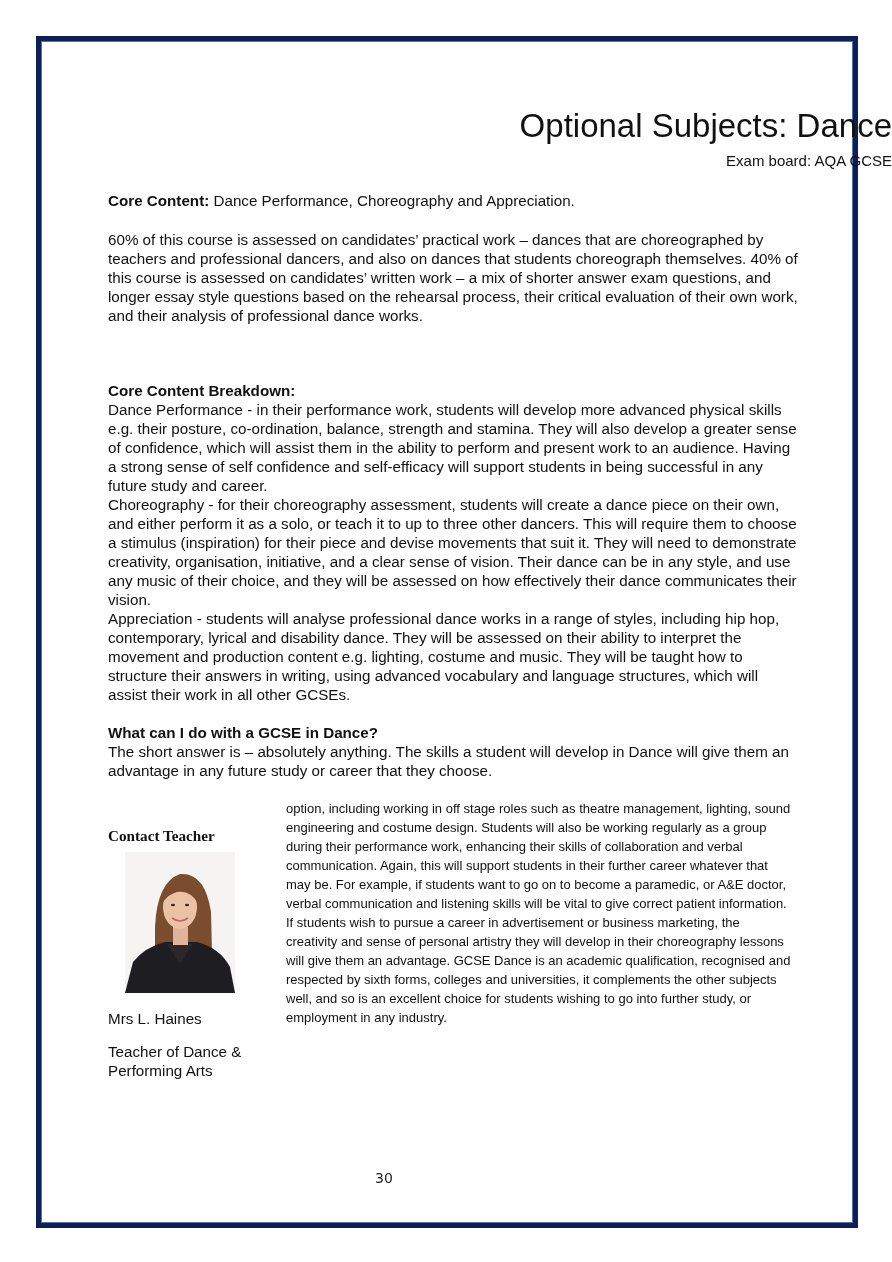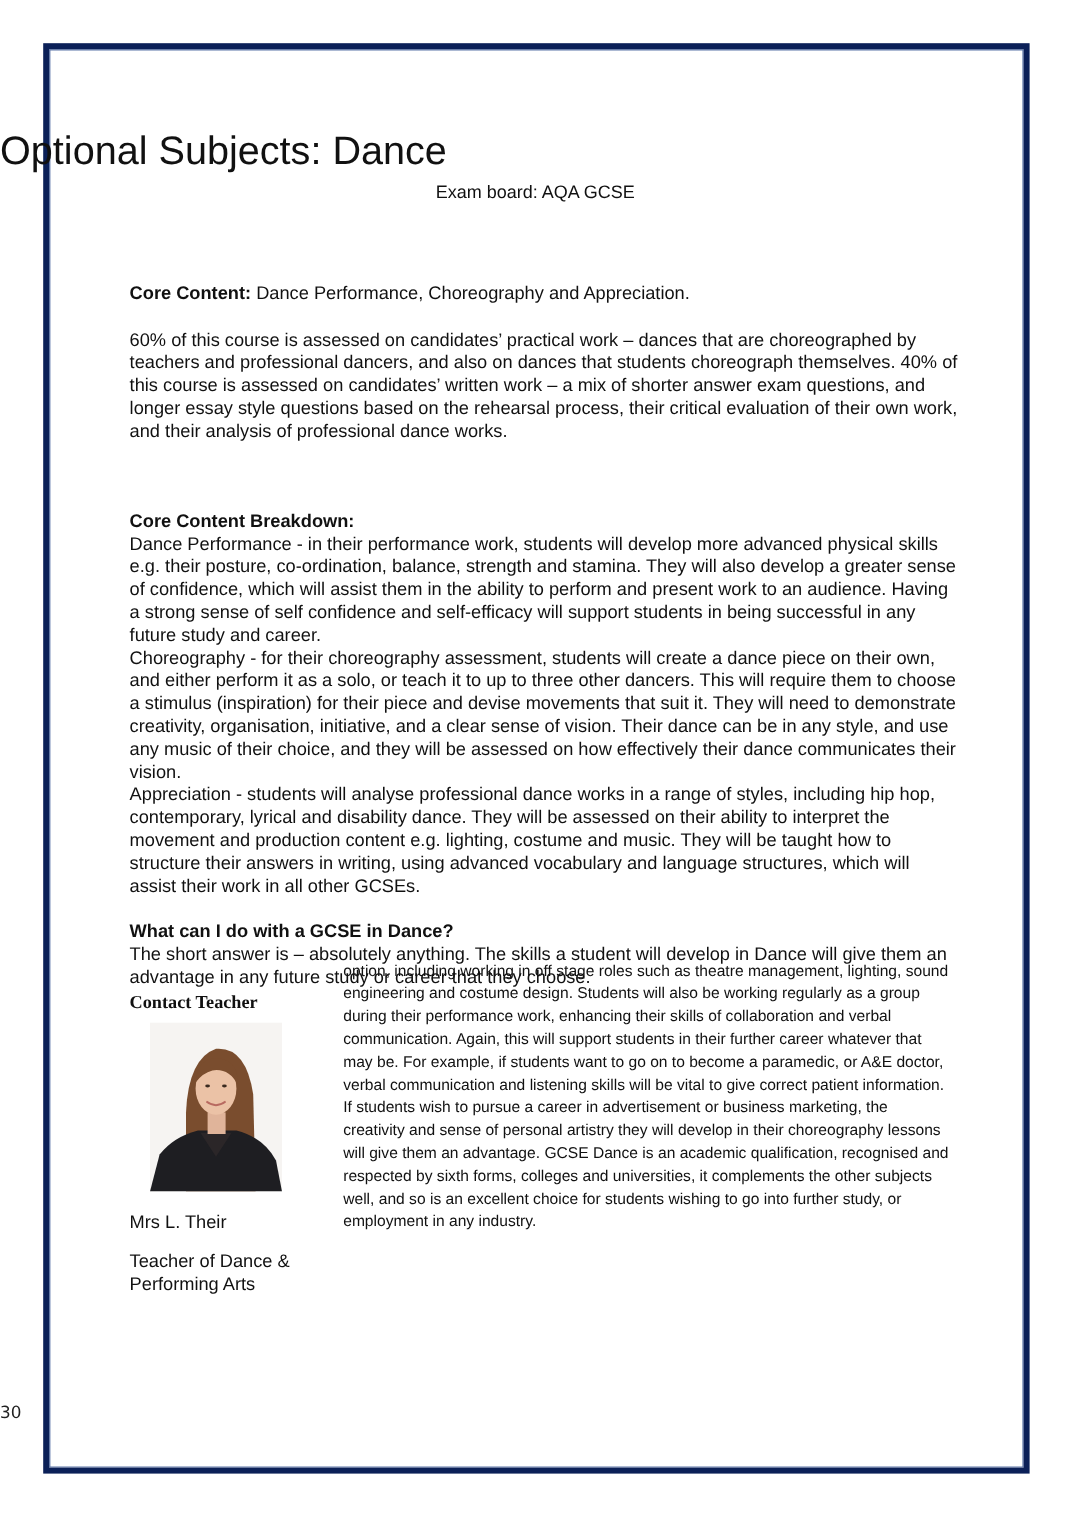"Optional Subjects: Dance" .title { text-align: left -> right }
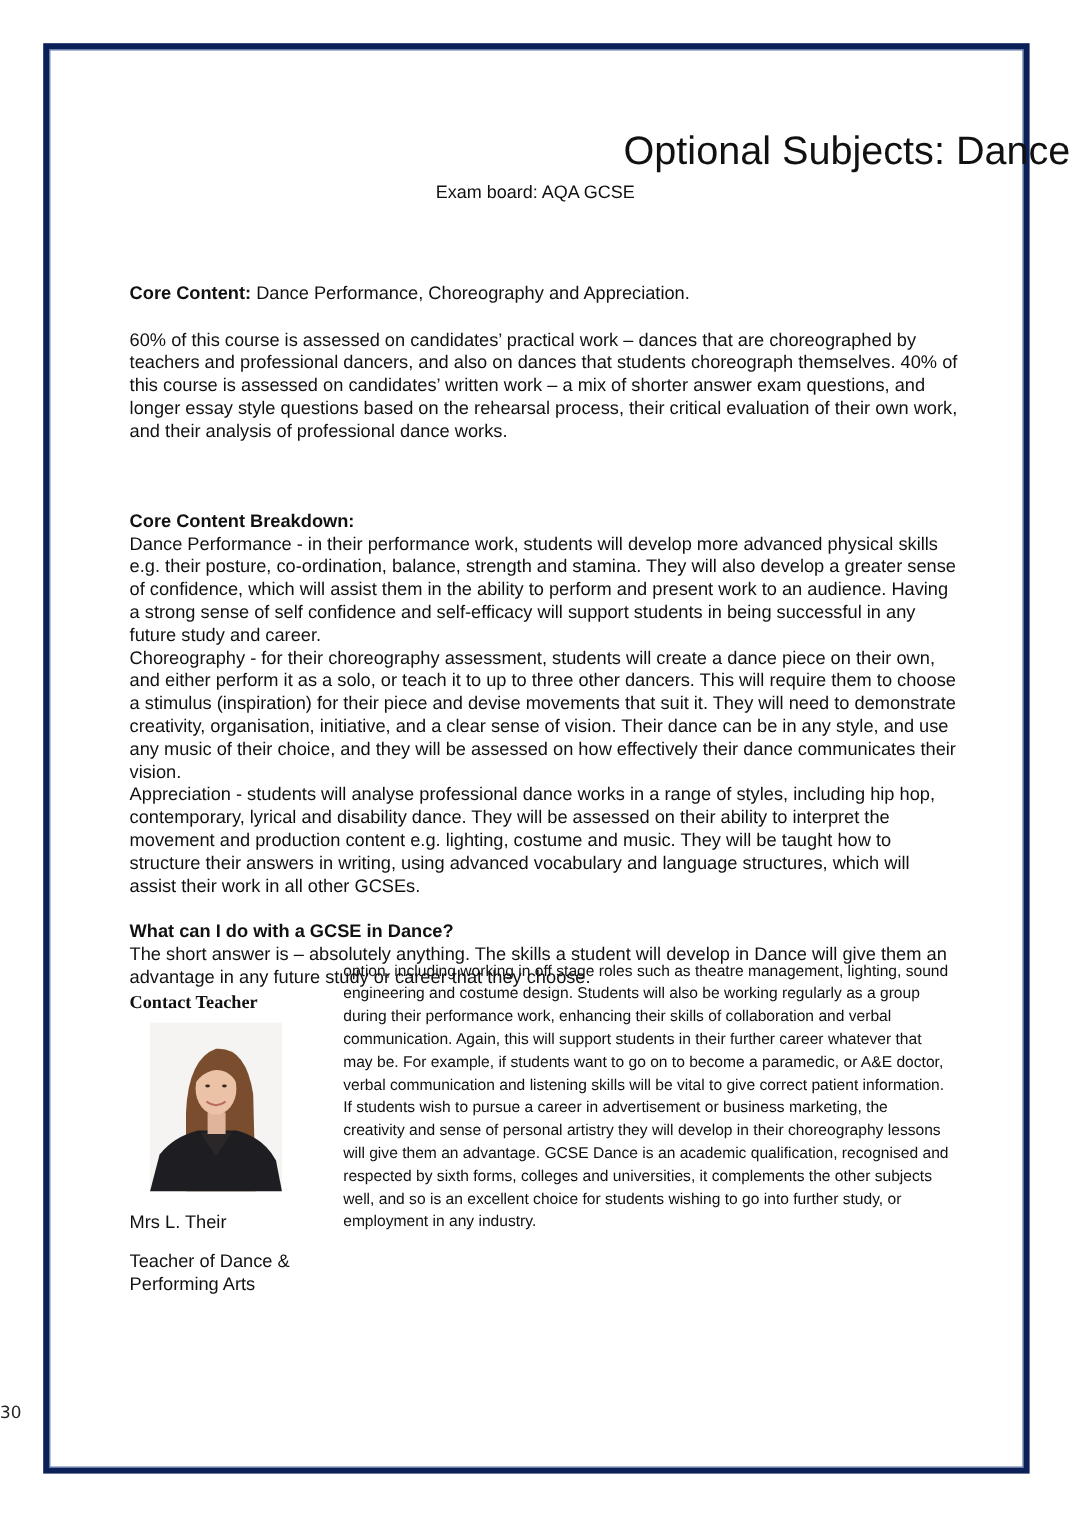"Exam board: AQA GCSE" .subtitle { text-align: center -> right }
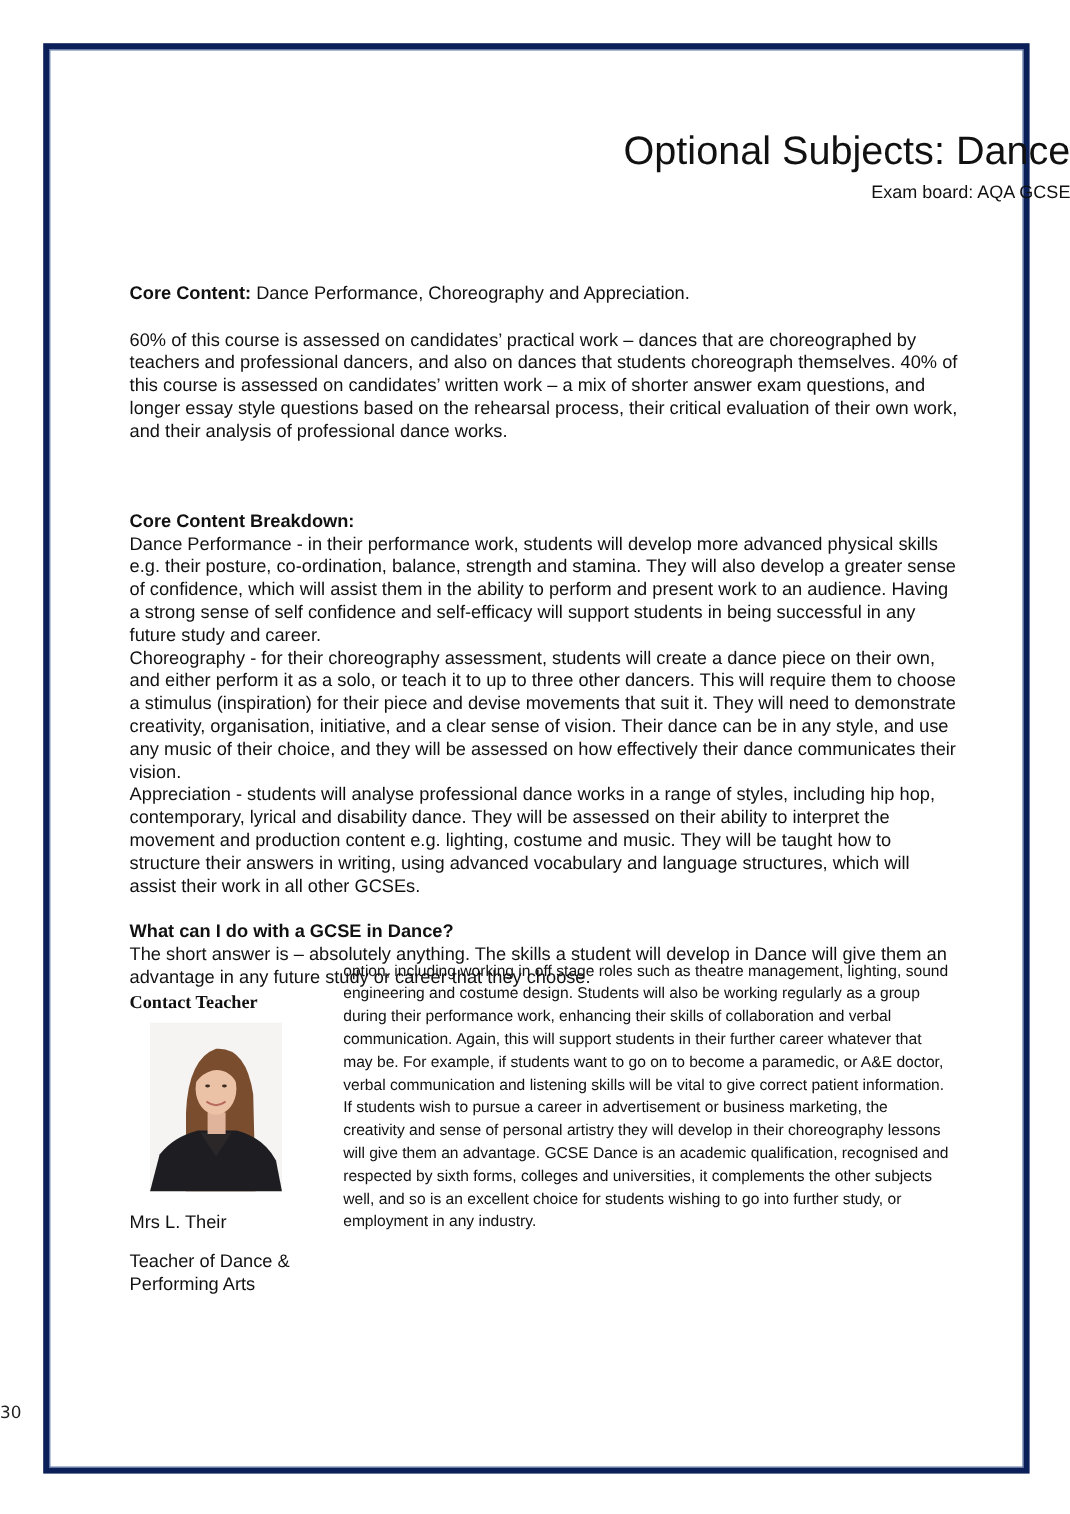"Core Content: Dance Performance," .block { margin-top: 44px -> none }
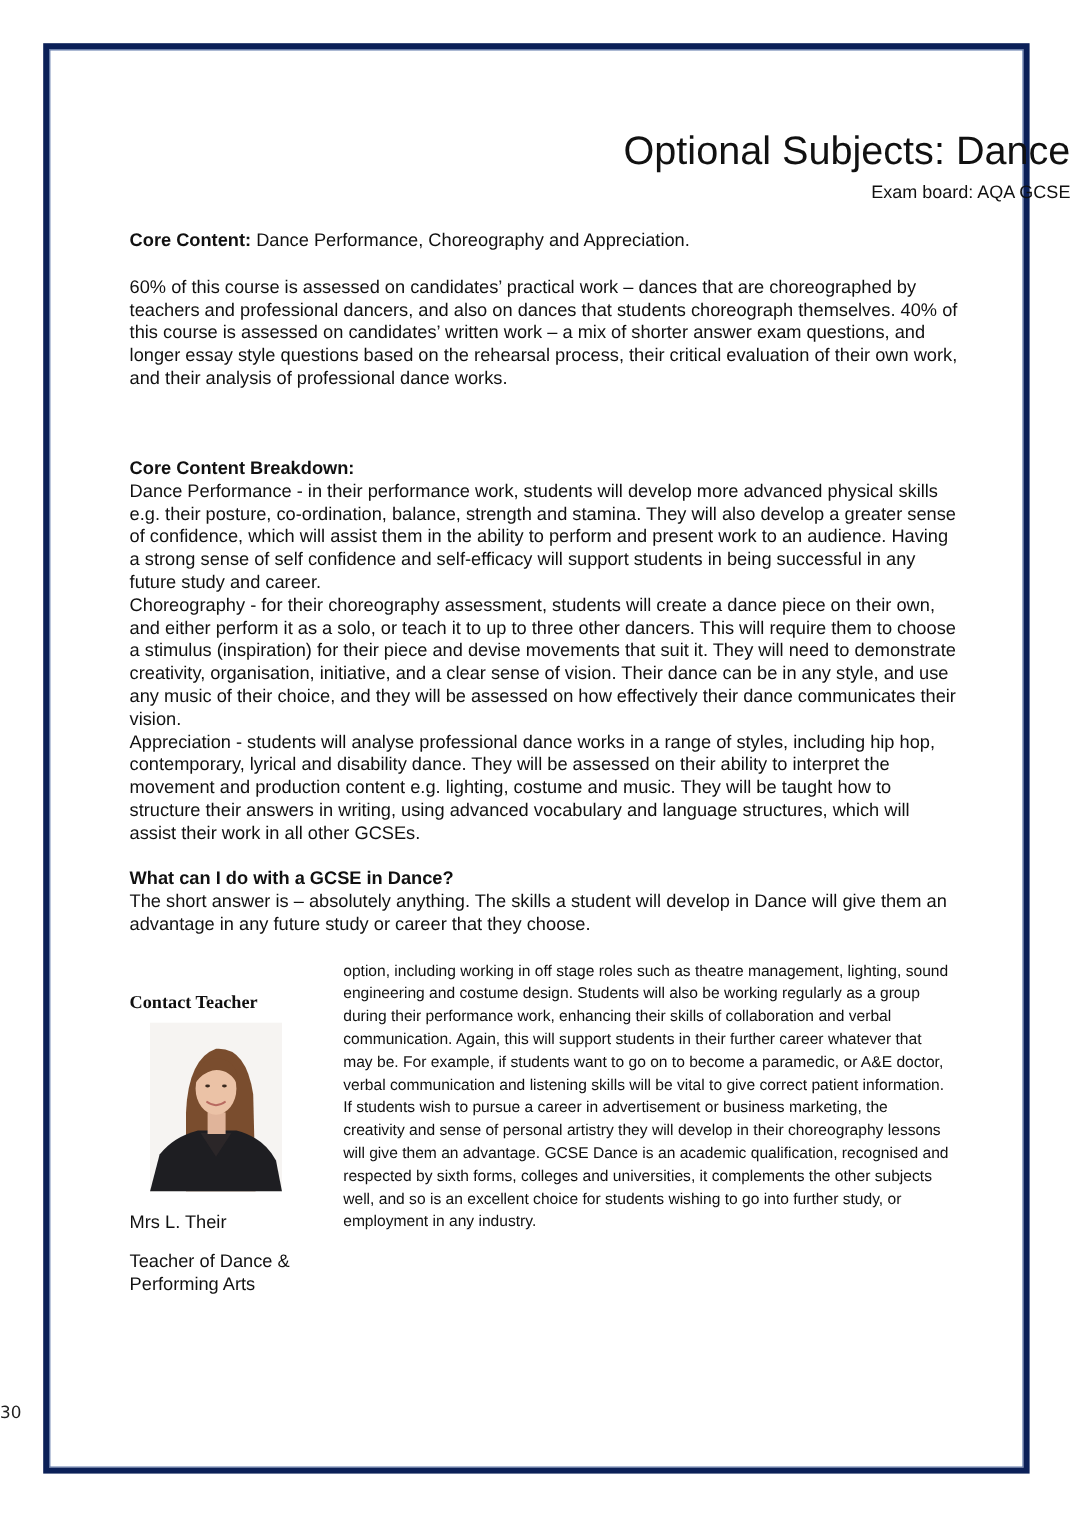"Mrs L. Their" div.teacher-name { text: Their -> Haines }
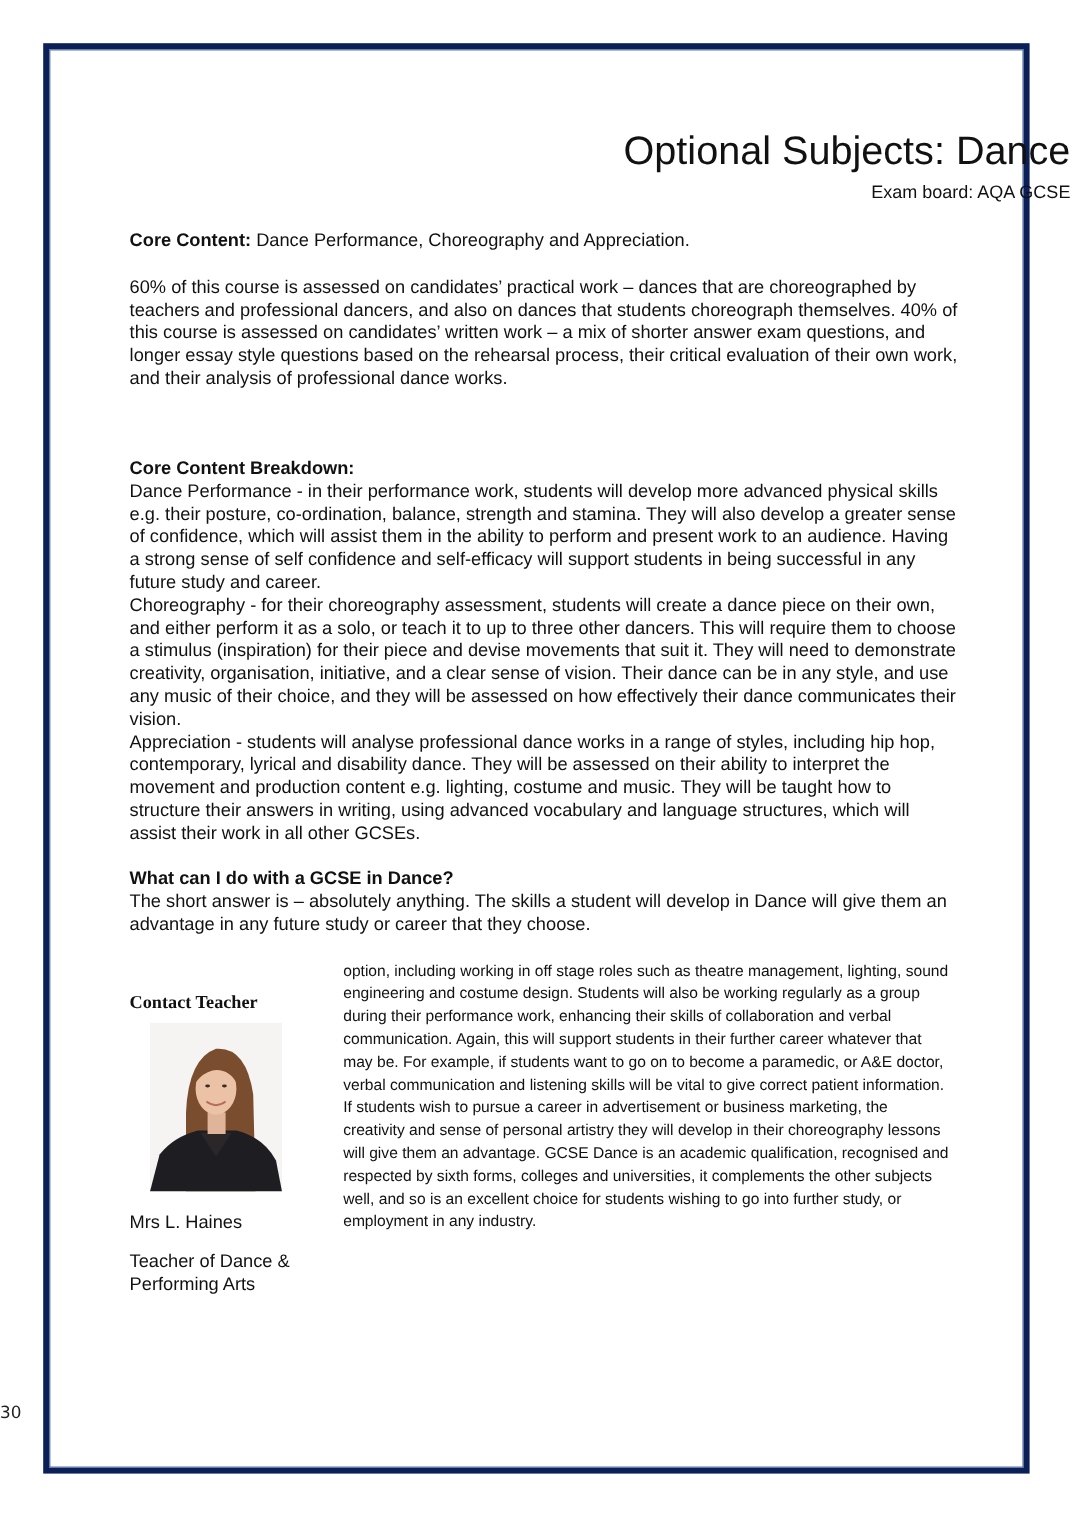"30" .pageno { text-align: none -> center }
